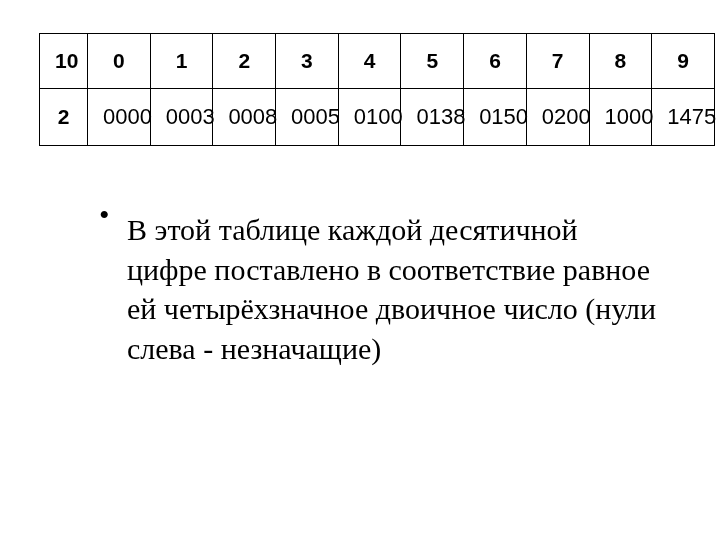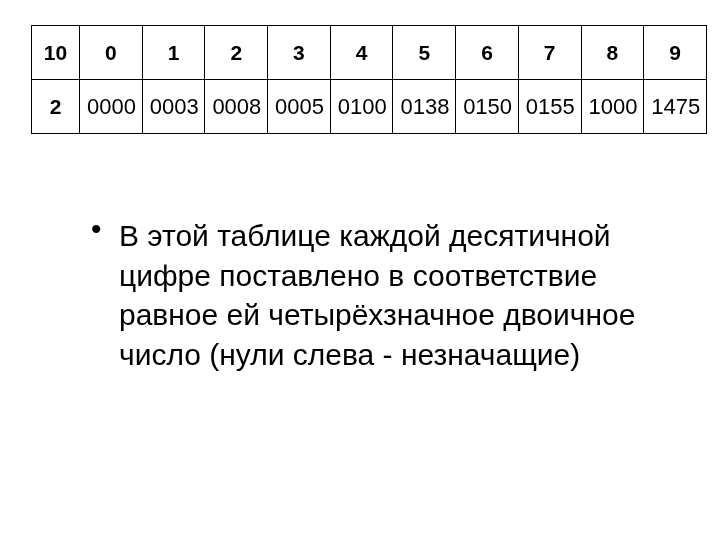"10" * { padding: 7px -> 15px }
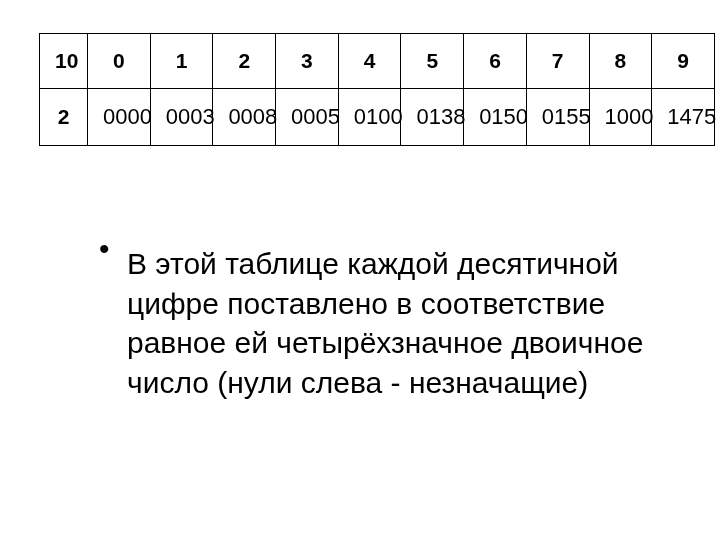"0155" td { text: 0155 -> 0200 }
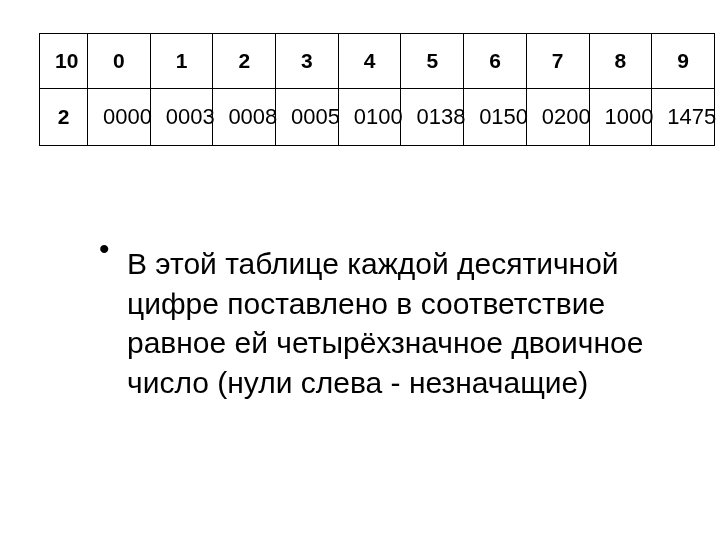"В этой таблице каждой десятичной" .bullet-block { font-family: none -> Liberation Serif, serif; margin-top: 68px -> 34px }
